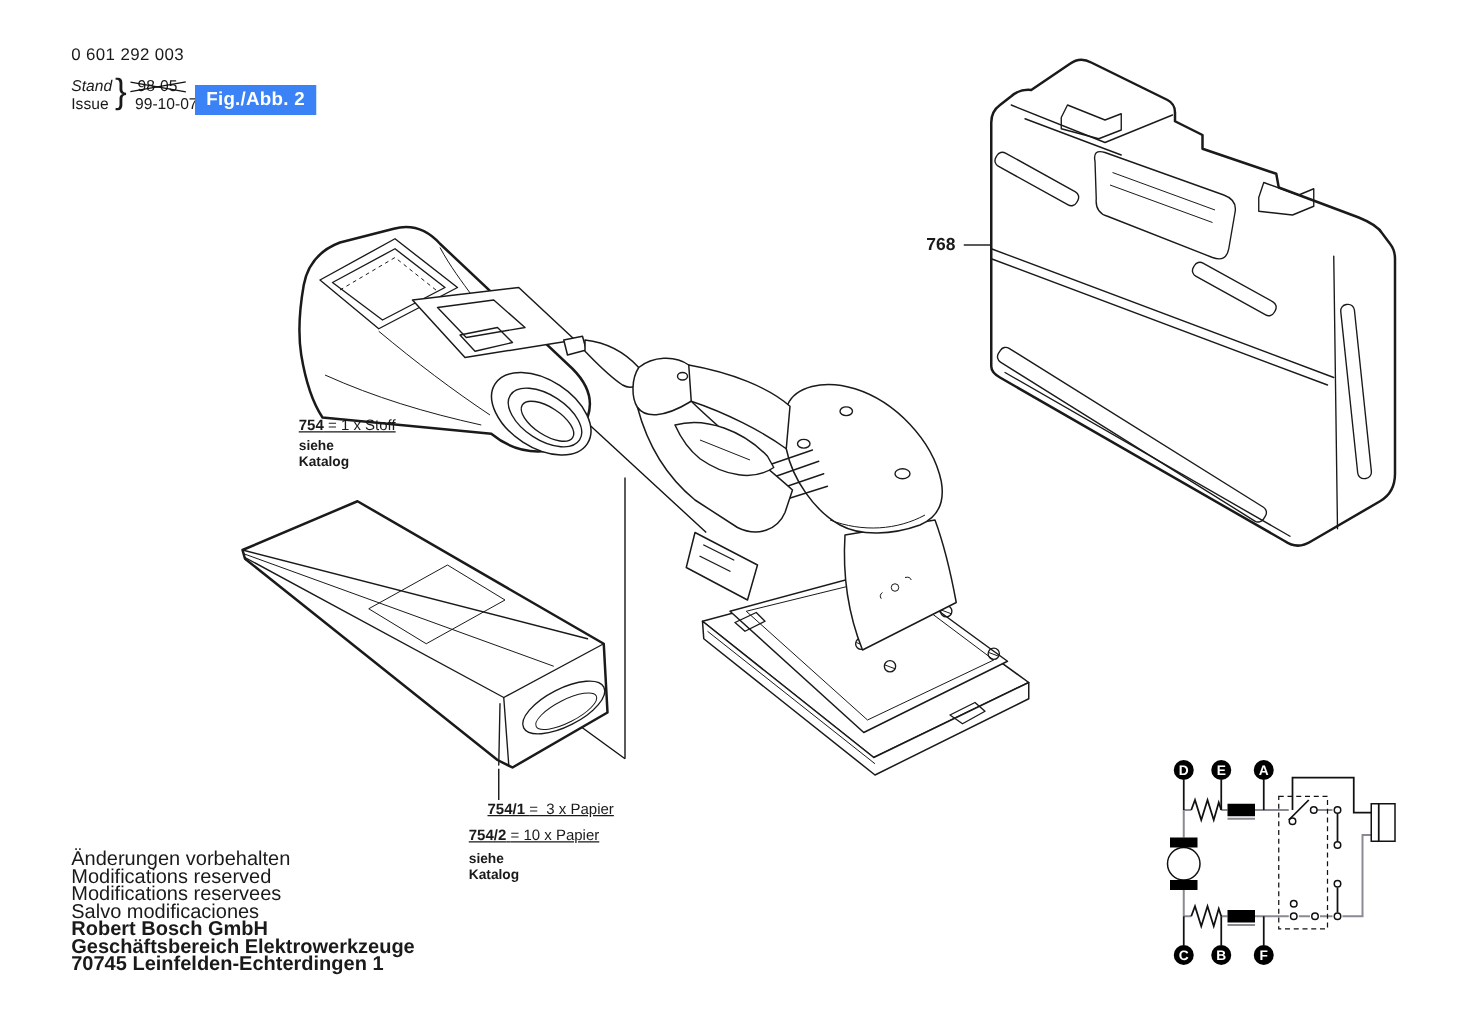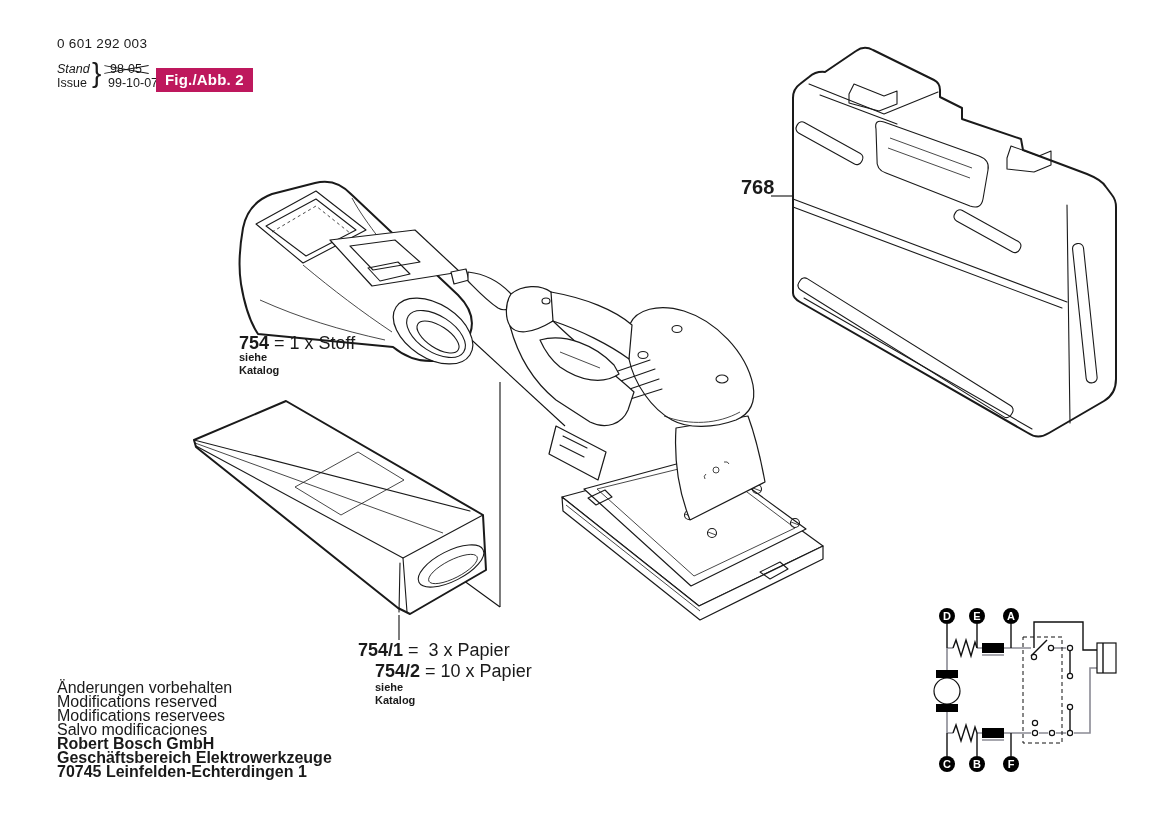"Fig./Abb. 2" .badge { background: #be185d -> #3b82f6 }
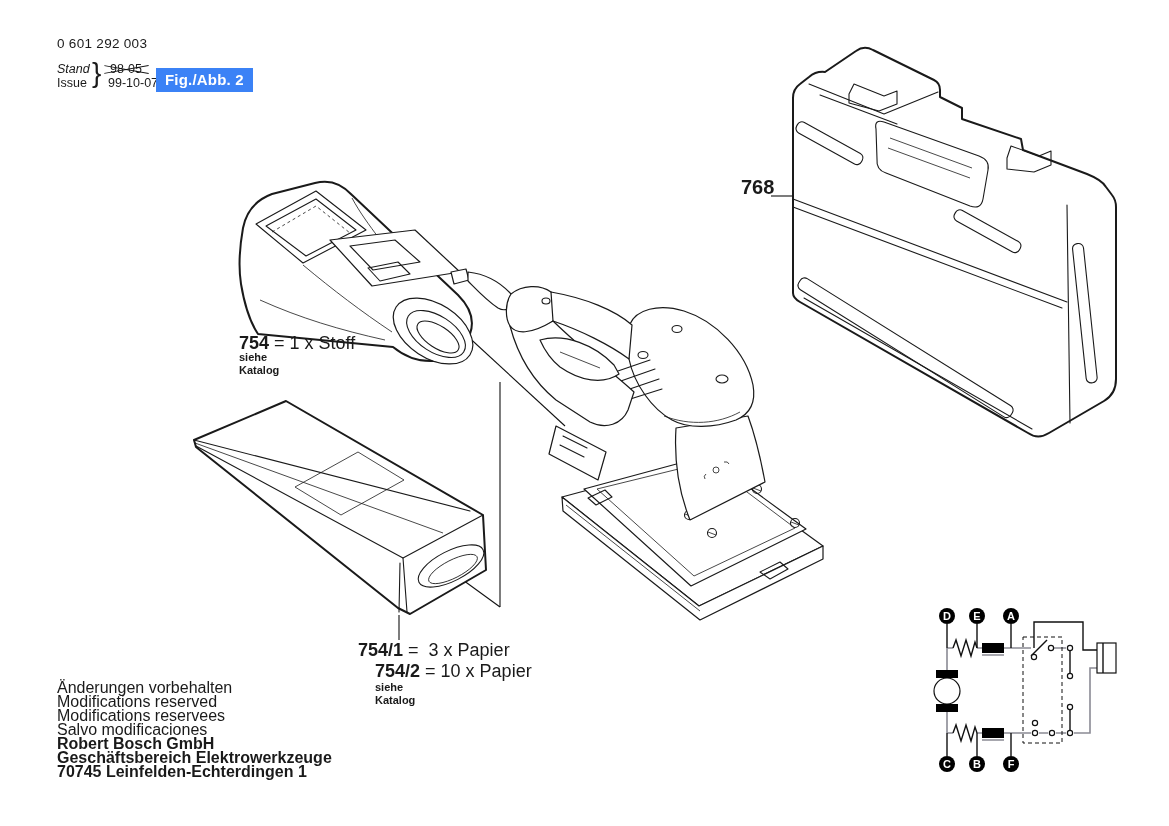"768" .l768 { font-size: 20px -> 14px; top: 176px -> 187px }
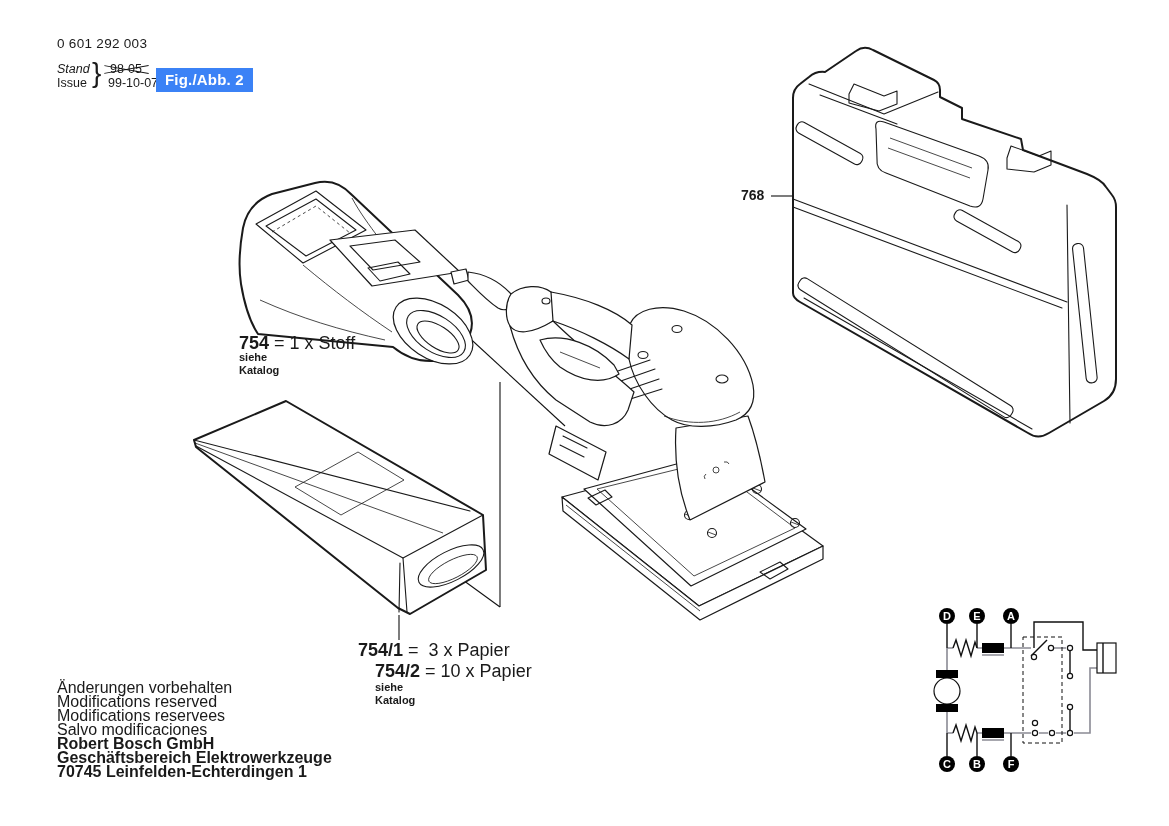"754 = 1 x Stoff" .lbl-main { font-size: 18px -> 12px; text-decoration: none -> underline }
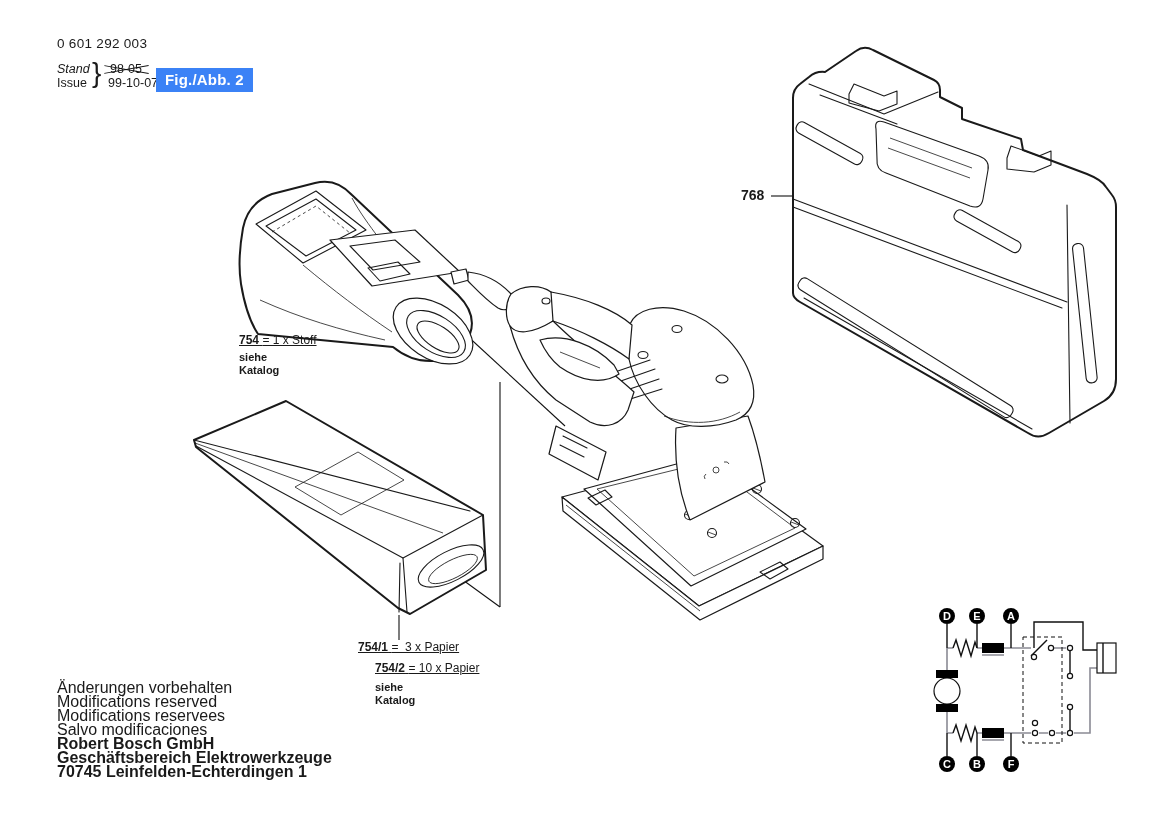"754/1 = 3 x Papier" .l7541-r1 { left: 358px -> 390px }
